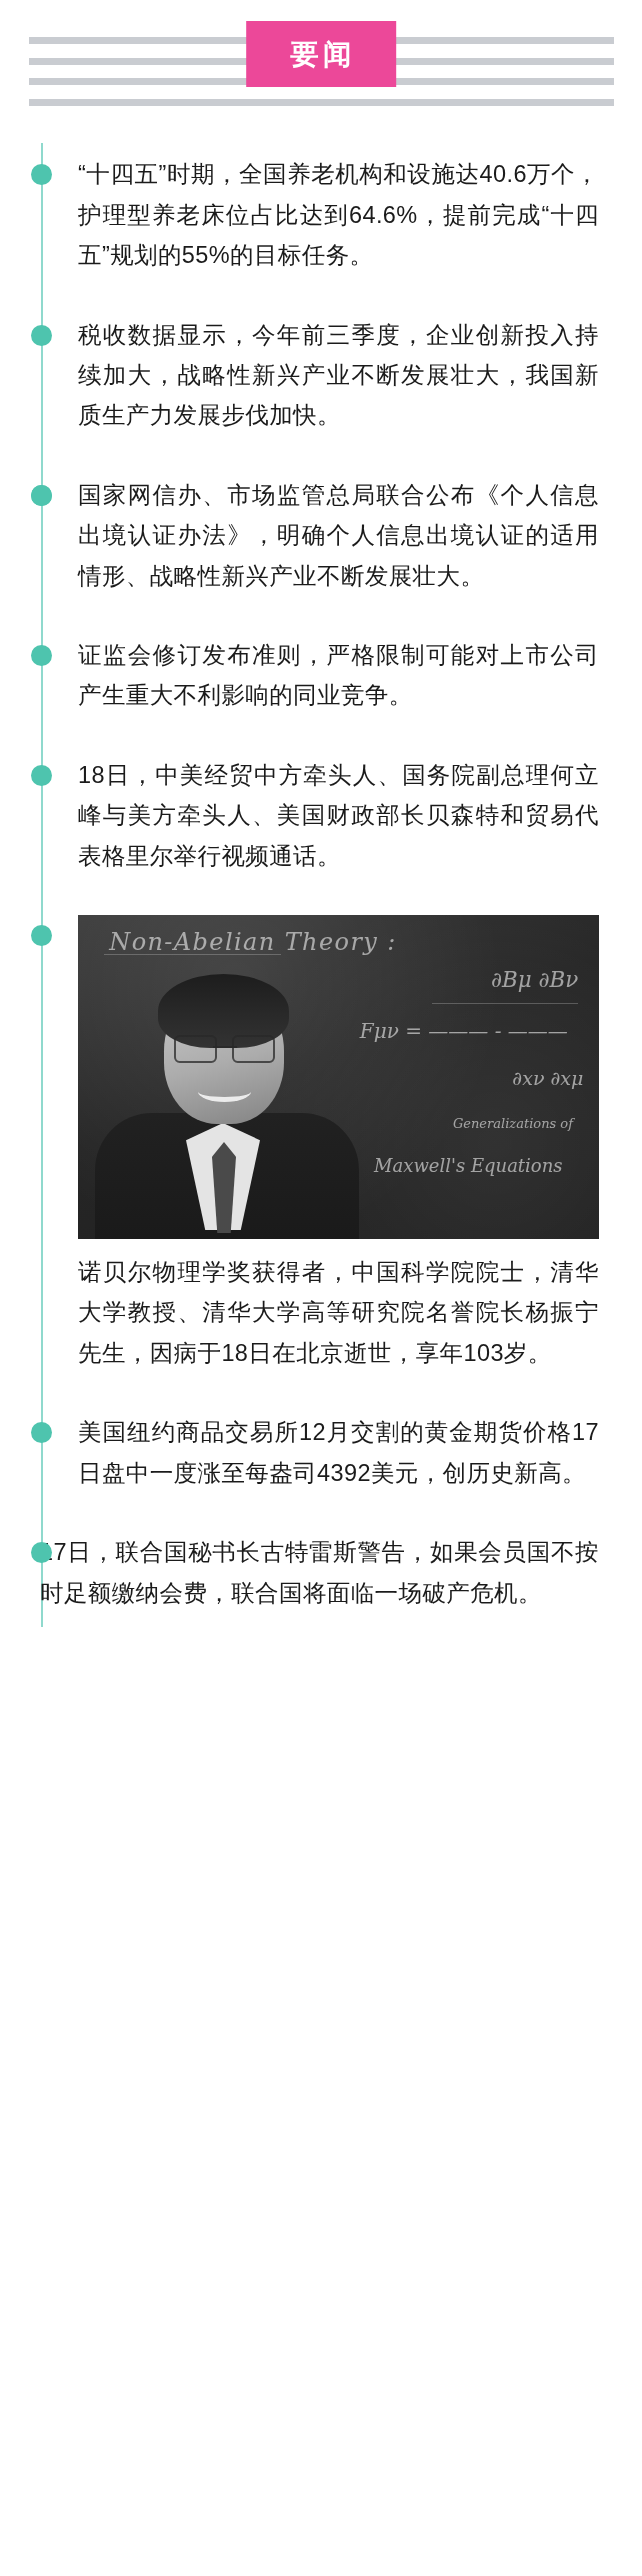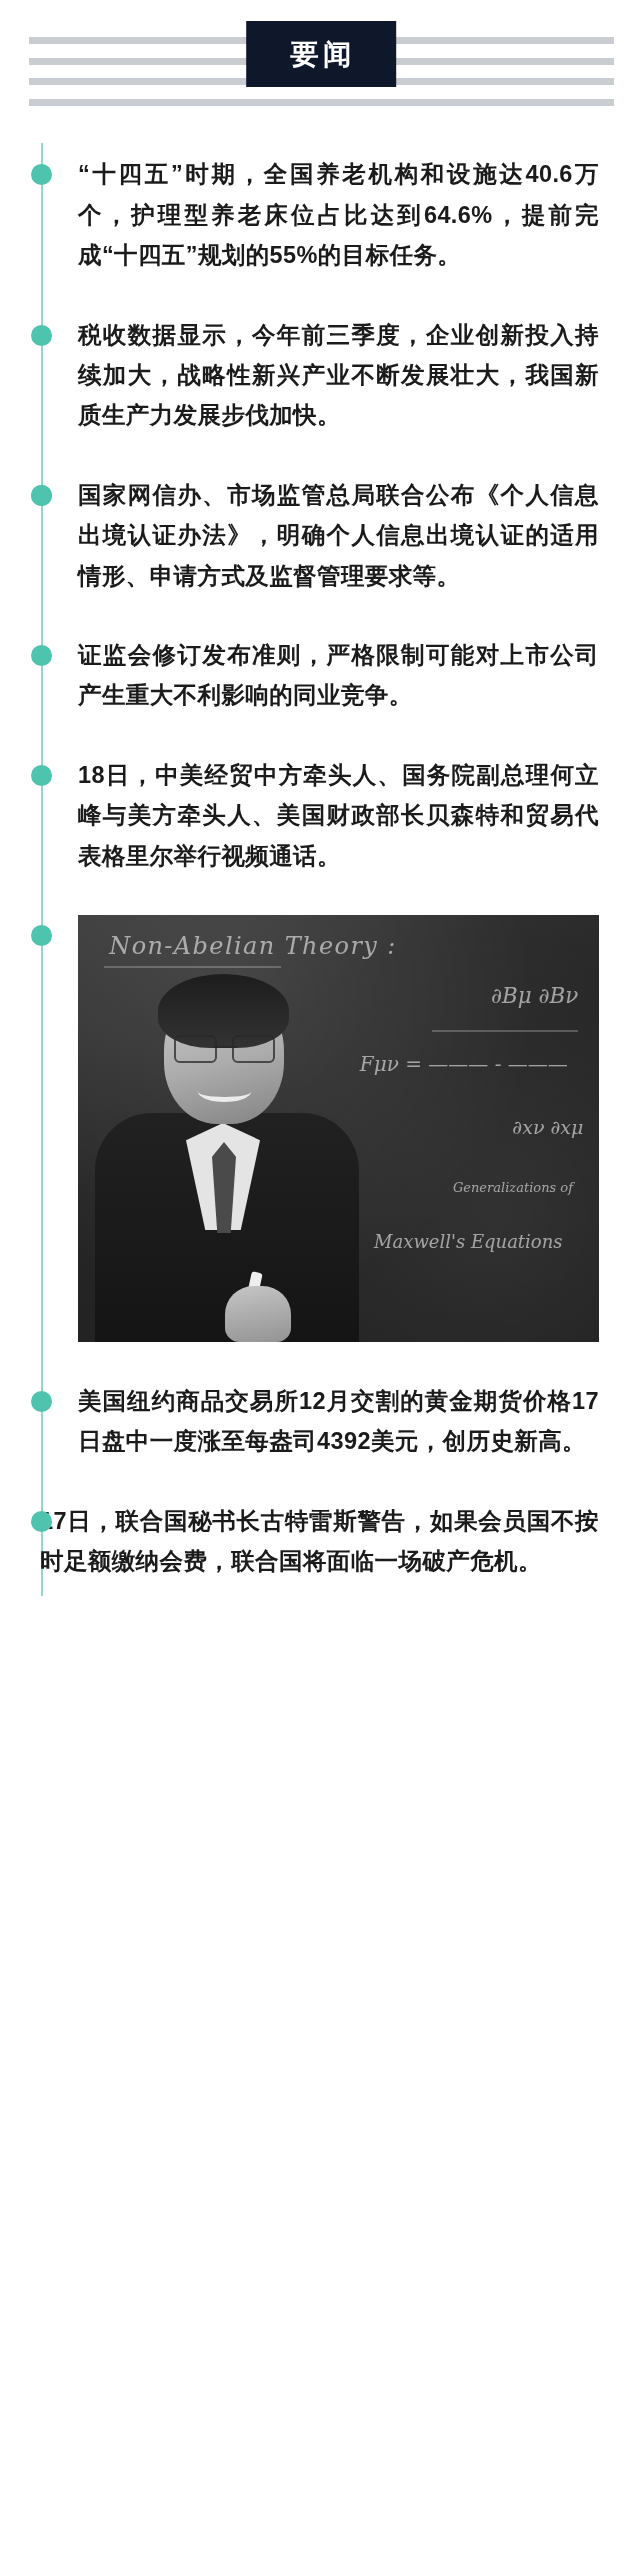"要闻" .header-badge { background: #0f172a -> #ec4899 }
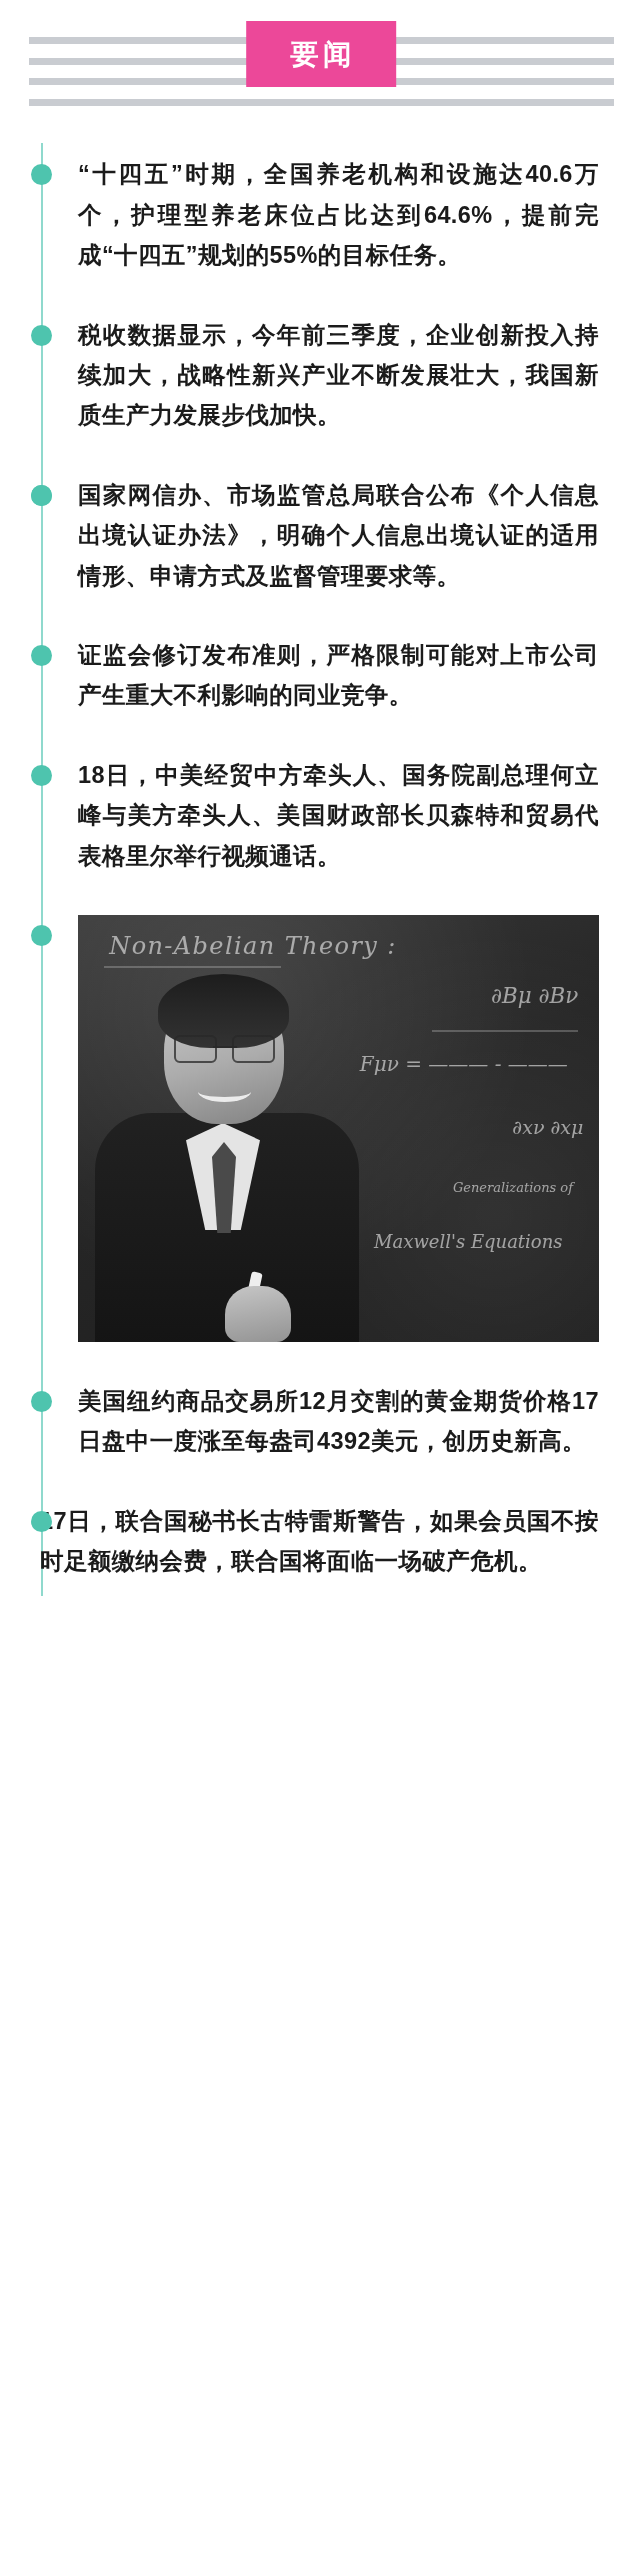"“十四五”时期，全国养老机构和设施达40.6万个，护理型养老床位占比达到64.6" .item-text { font-weight: bold -> none }
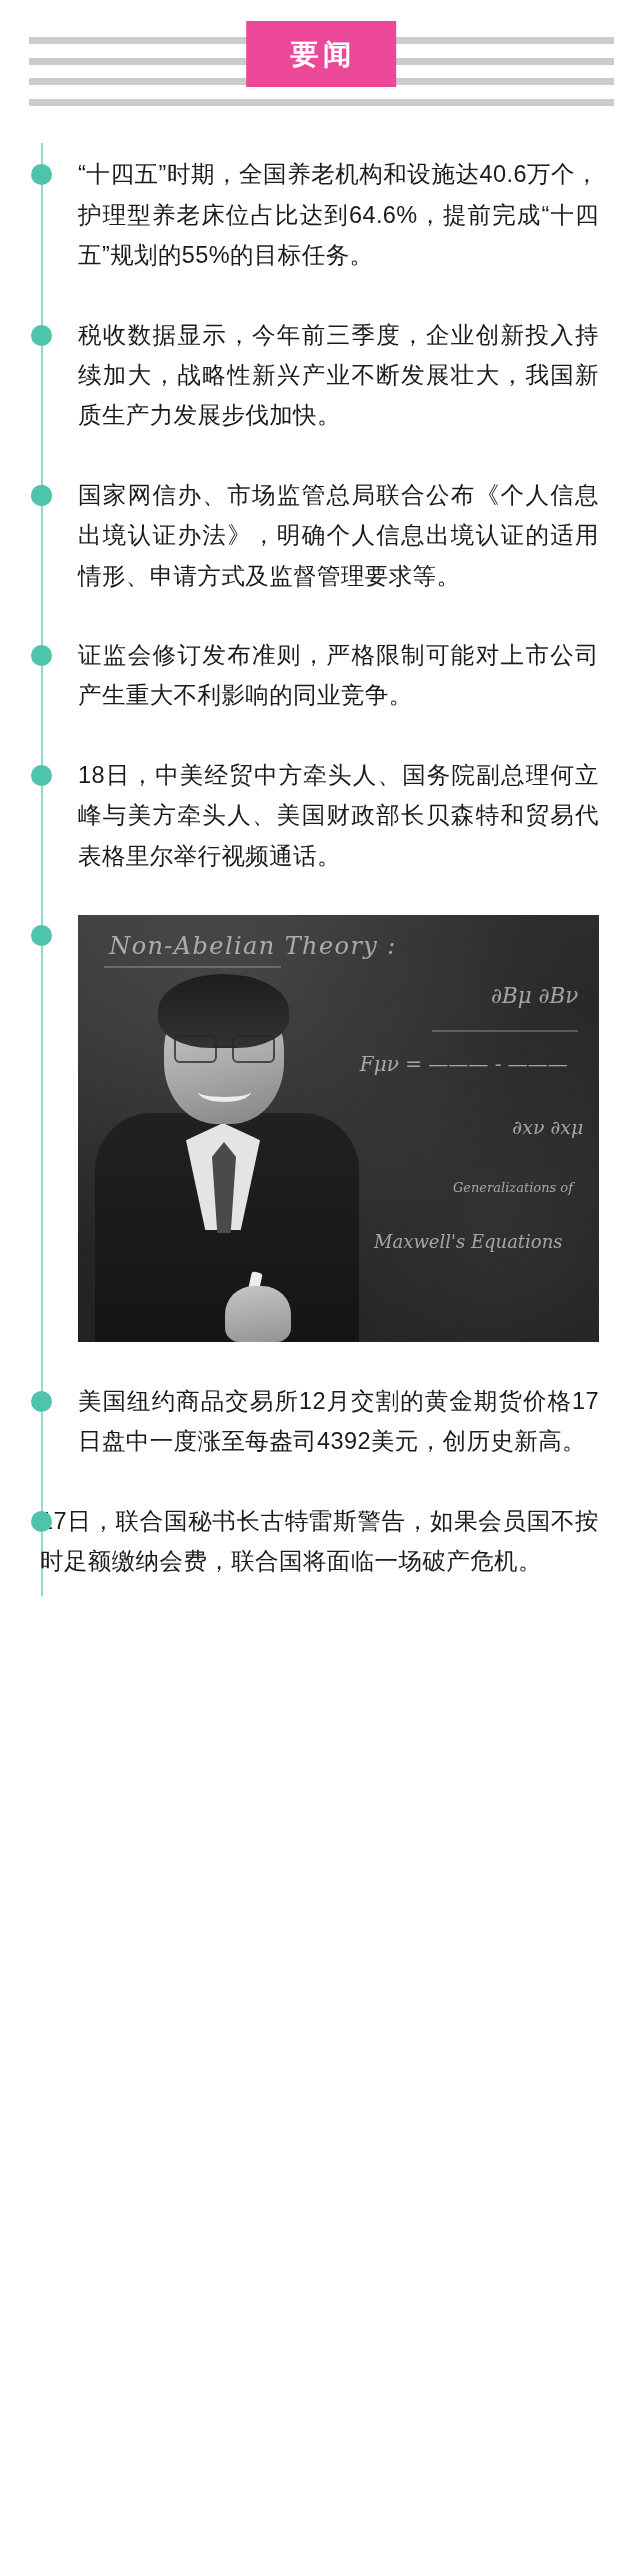"国家网信办、市场监管总局联合公布《个人信息出境认证办法》，明确个人信息出境认证的" div.item-text { text: 申请方式及监督管理要求等 -> 战略性新兴产业不断发展壮大 }
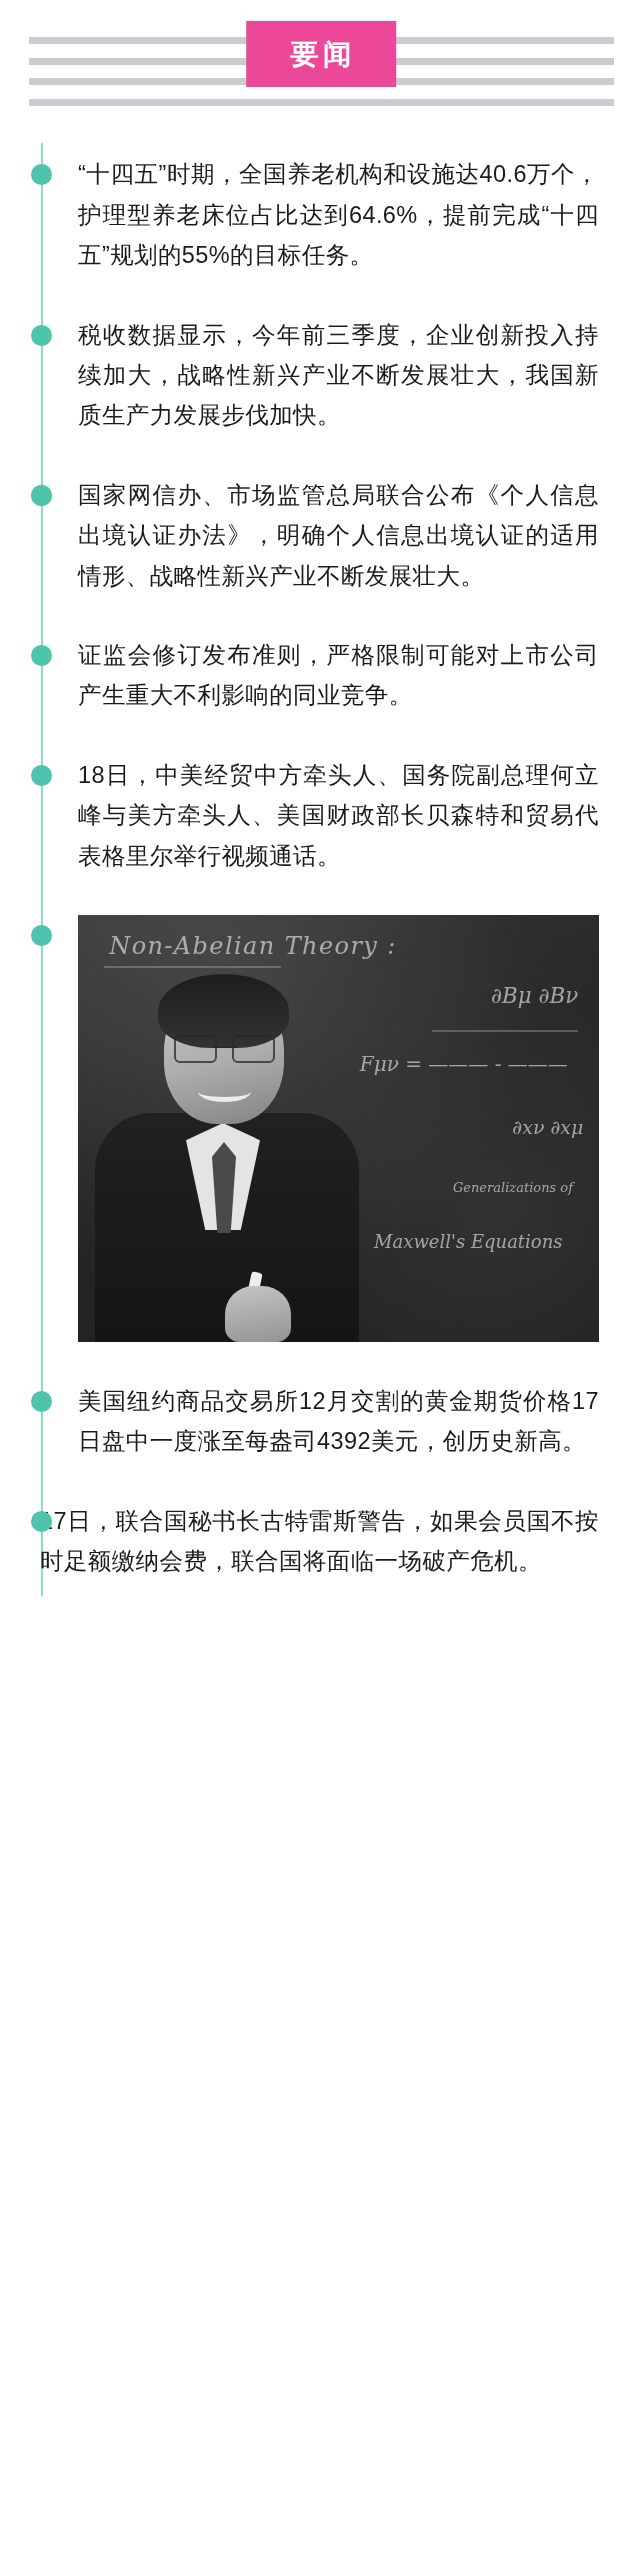"Non-Abelian Theory :" .photo { height: 427px -> 324px }
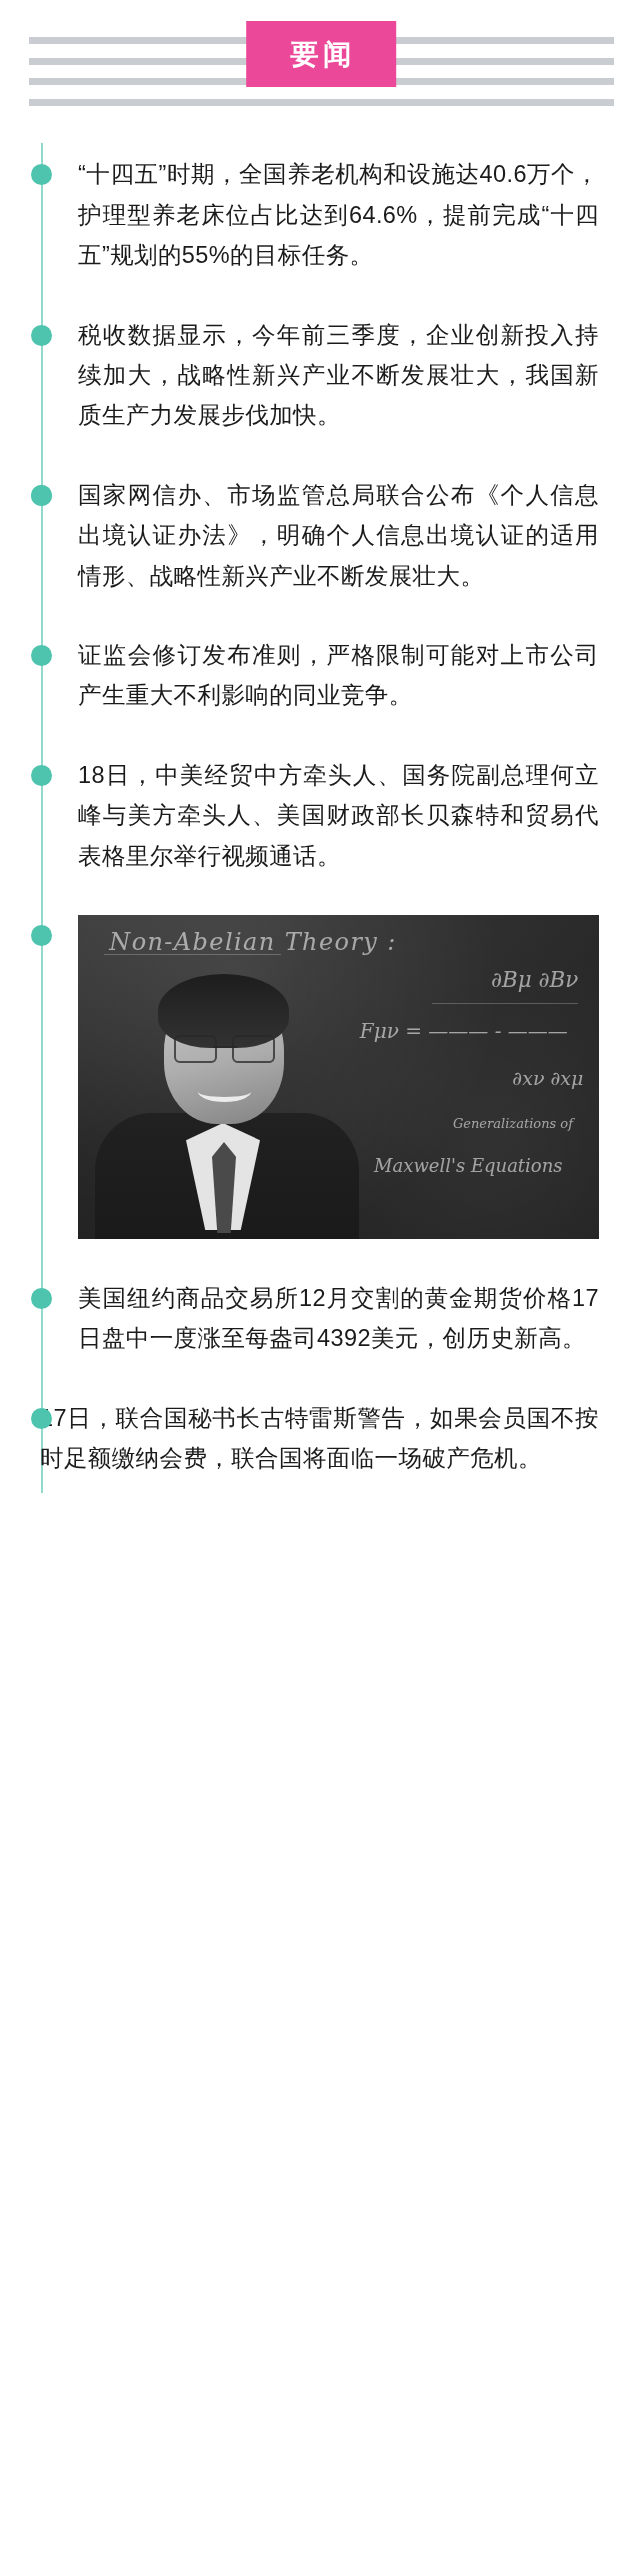"诺贝尔物理学奖获得者，中国科学院院士，清华大学教授、清华大学高等研究院名誉院长杨" div.item-text { html: none -> <div>诺贝尔物理学奖获得者，中国科学院院士，清华大学教授、清华大学高等研究院名誉院长杨振宁先生，因病于18日在北京逝世，享年103岁。</div> }
